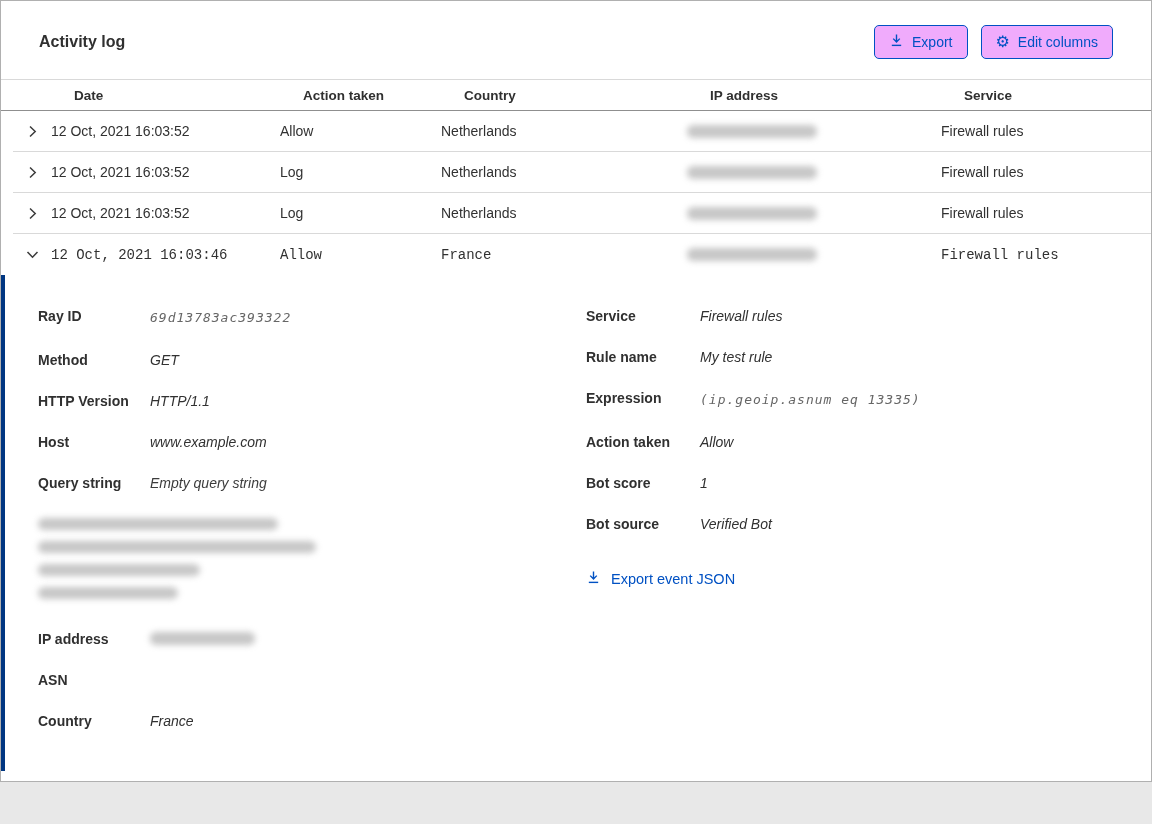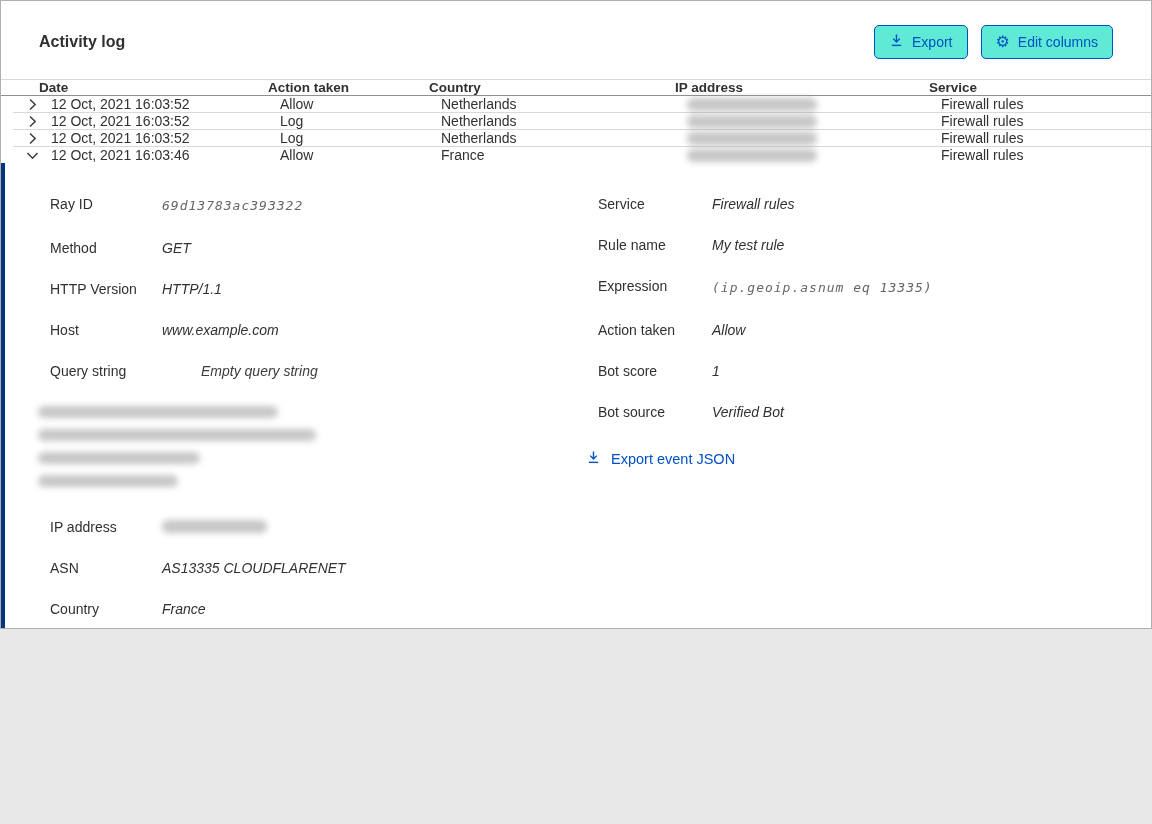"Activity log" .frame { height: 629px -> 782px }
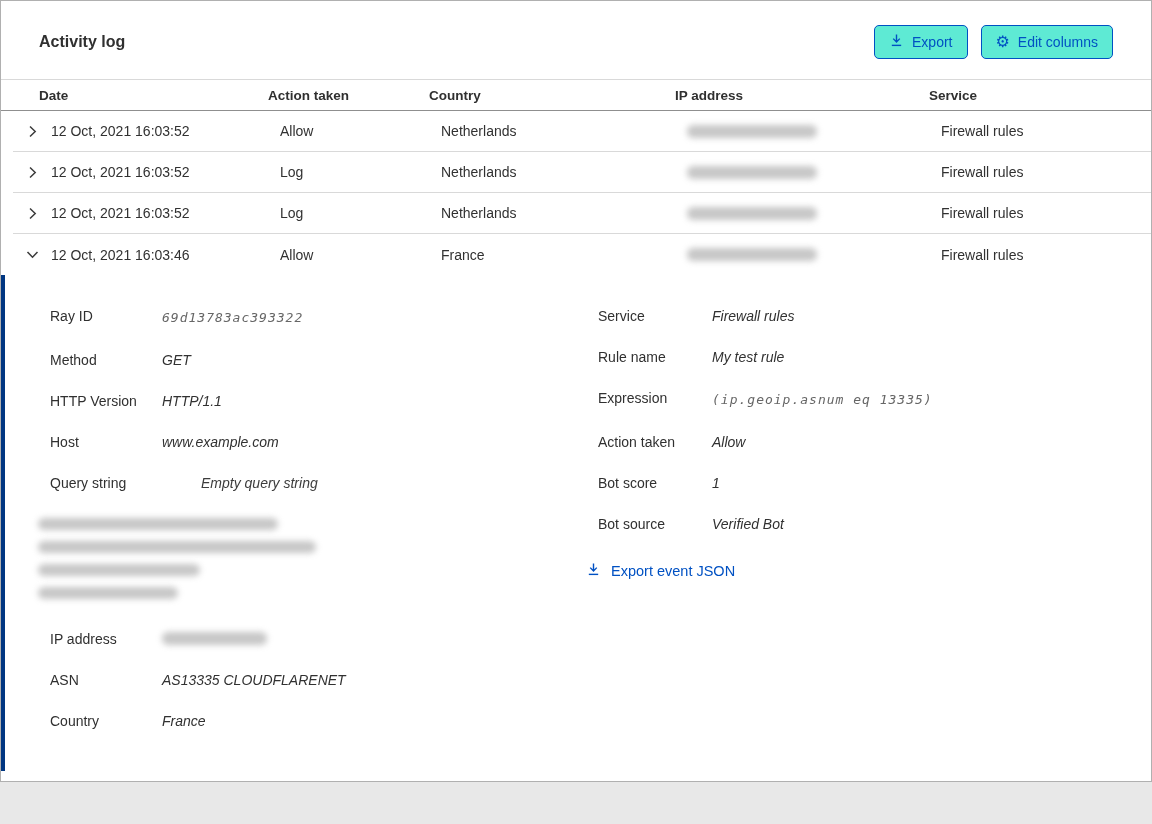"Export" .btn { background: #5eead4 -> #f0abfc }
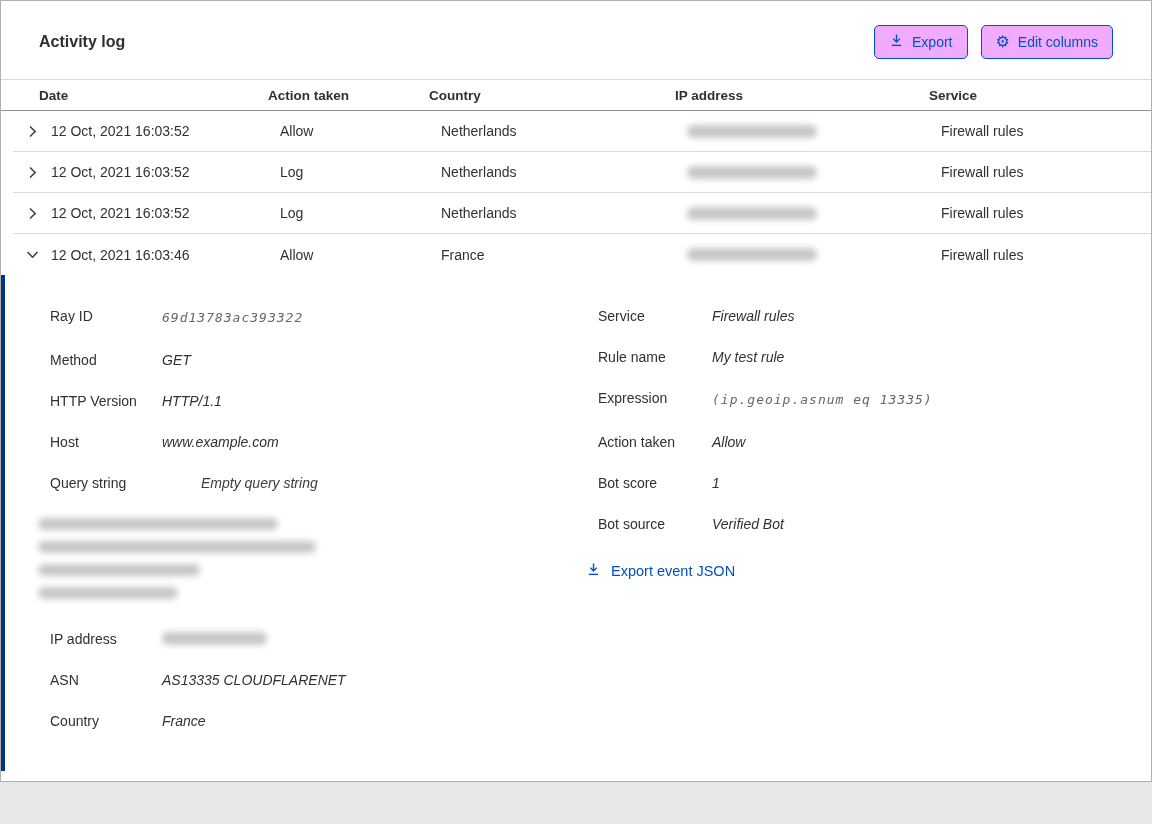"Date" .thead { padding-left: none -> 35px }
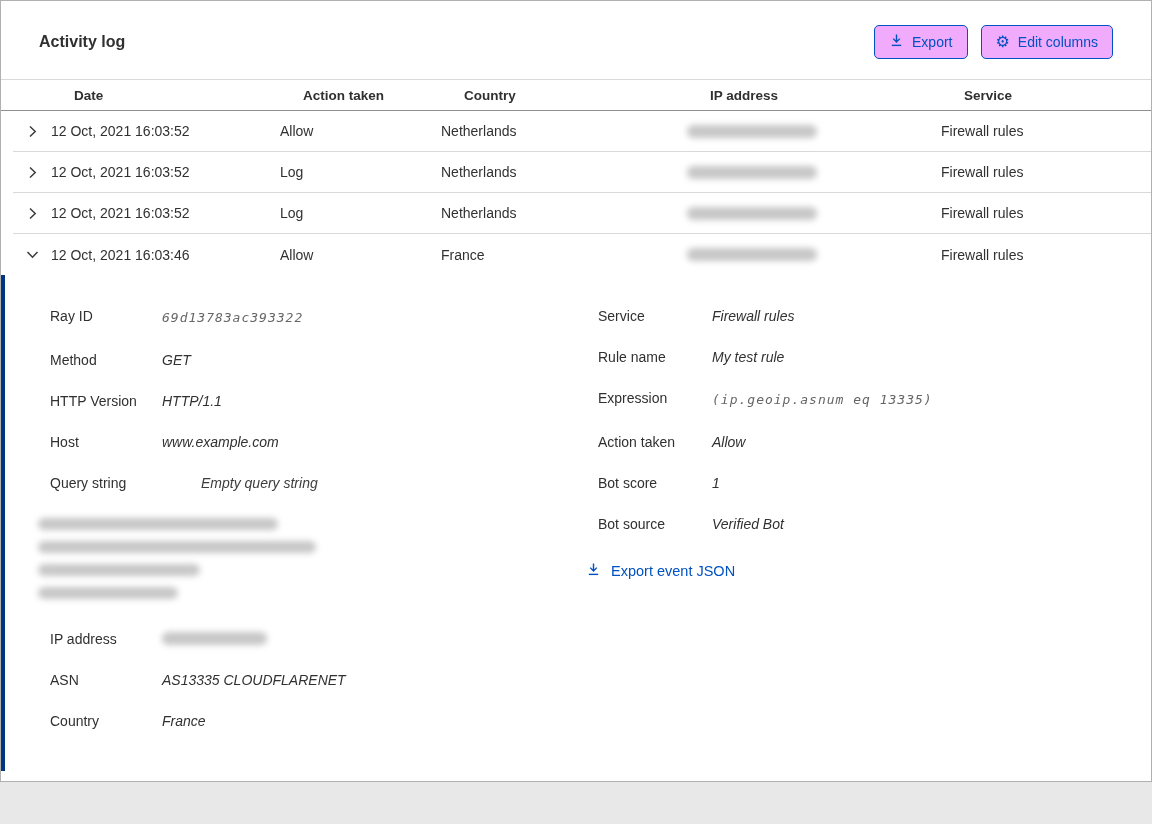"12 Oct, 2021 16:03:46" .trow.expanded { font-family: none -> Liberation Mono, monospace }
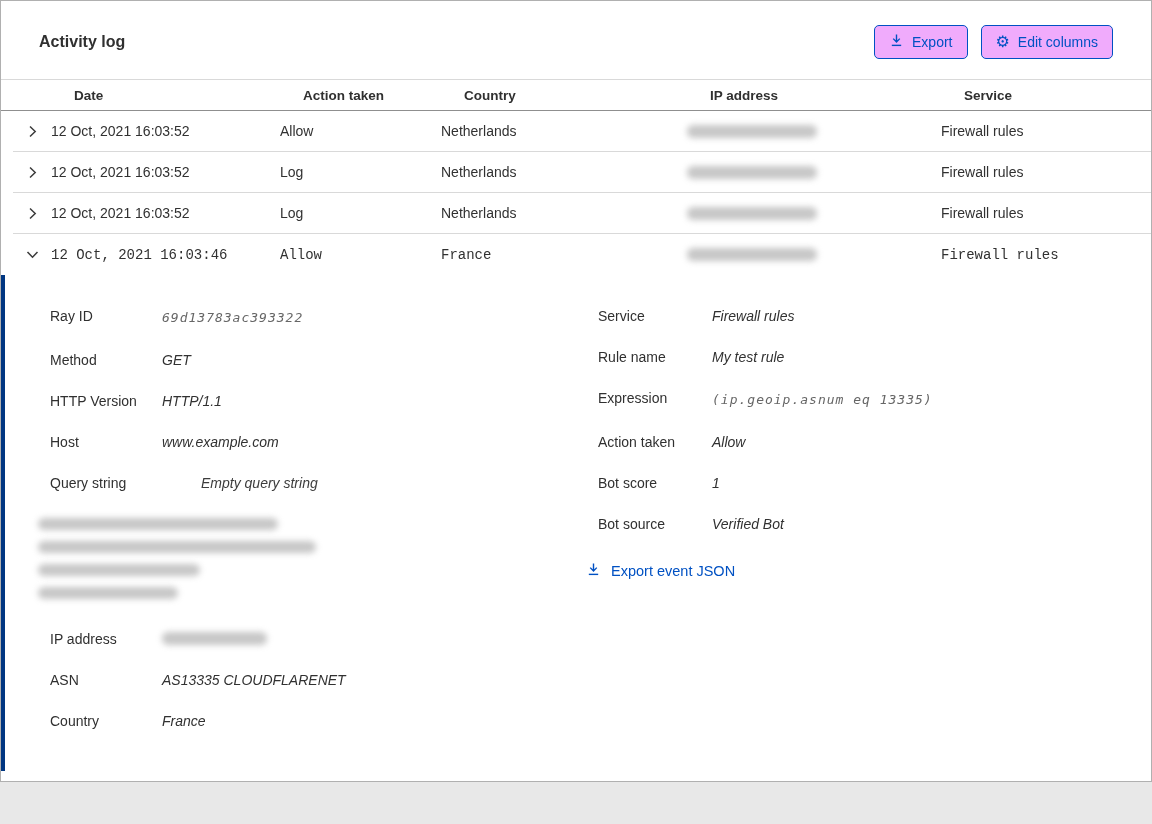"Ray ID" .d-label { font-weight: 400 -> 700; margin-left: 12px -> none }
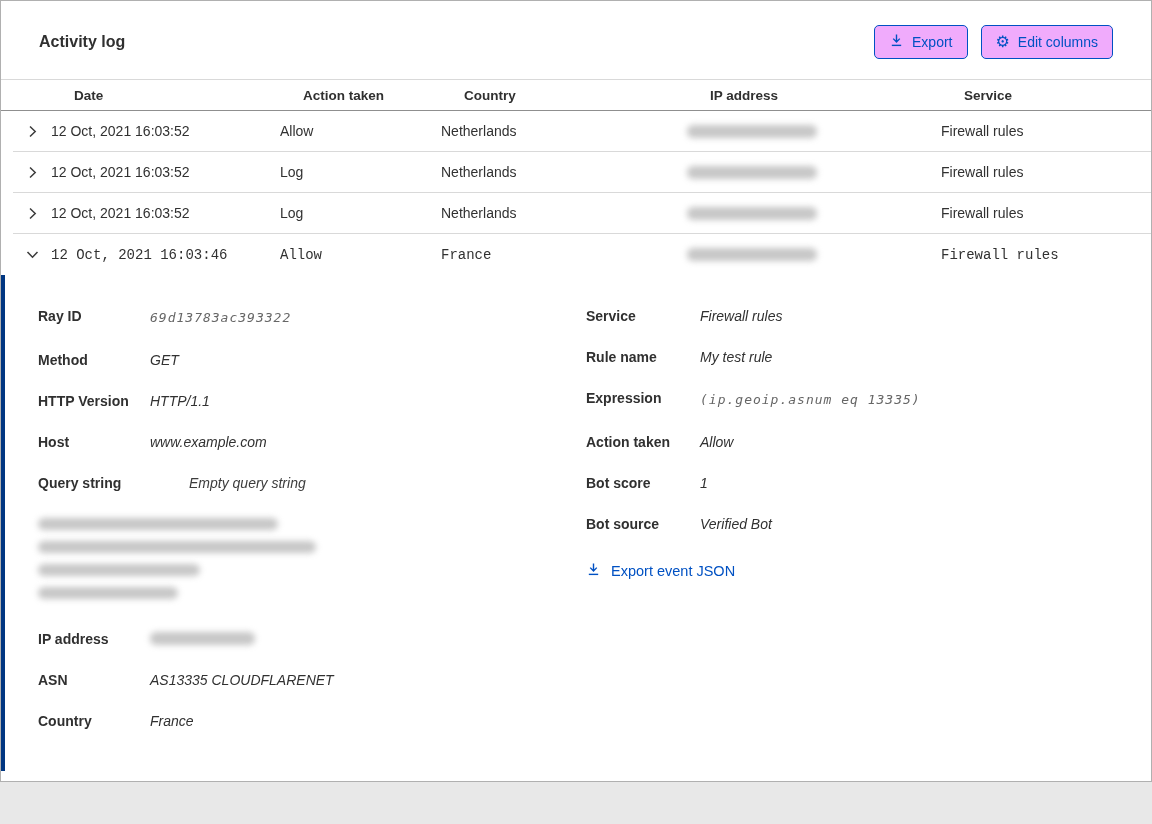"Empty query string" .d-value.italic { margin-left: 39px -> none }
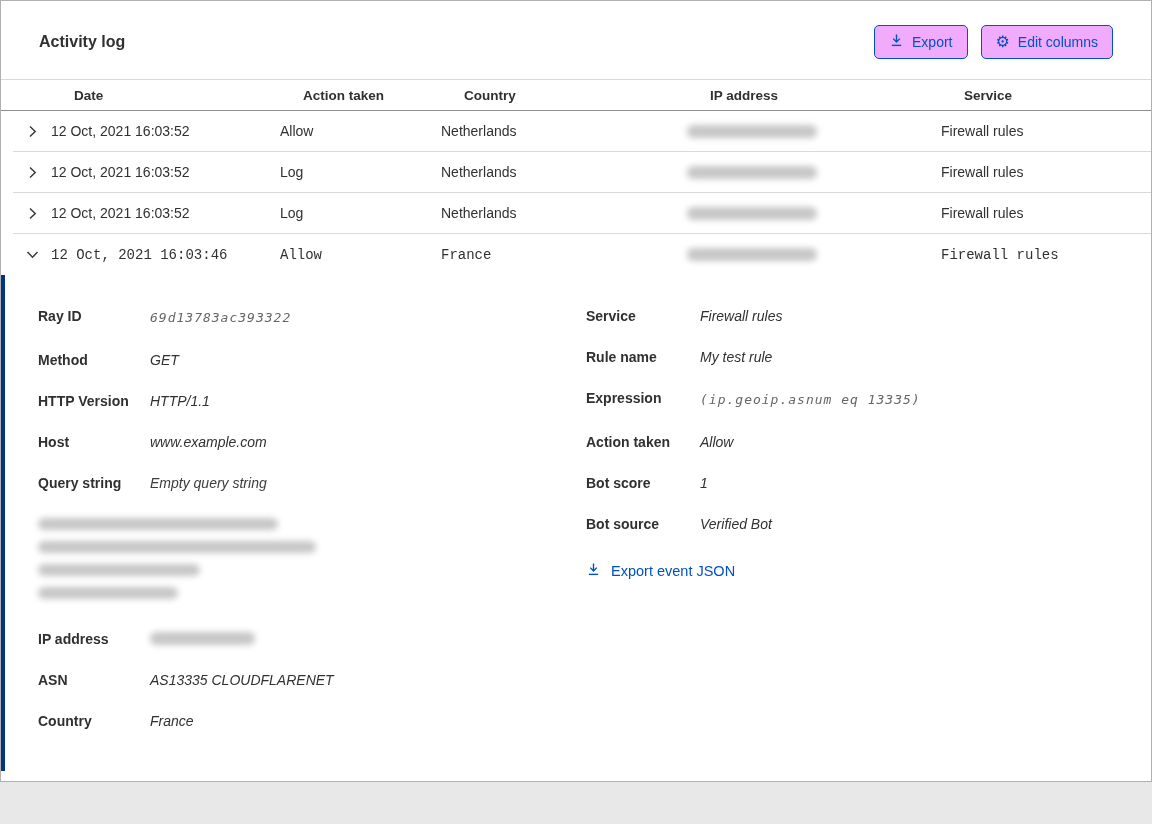"Export event JSON" .export-json-link { margin-top: 8px -> 16px }
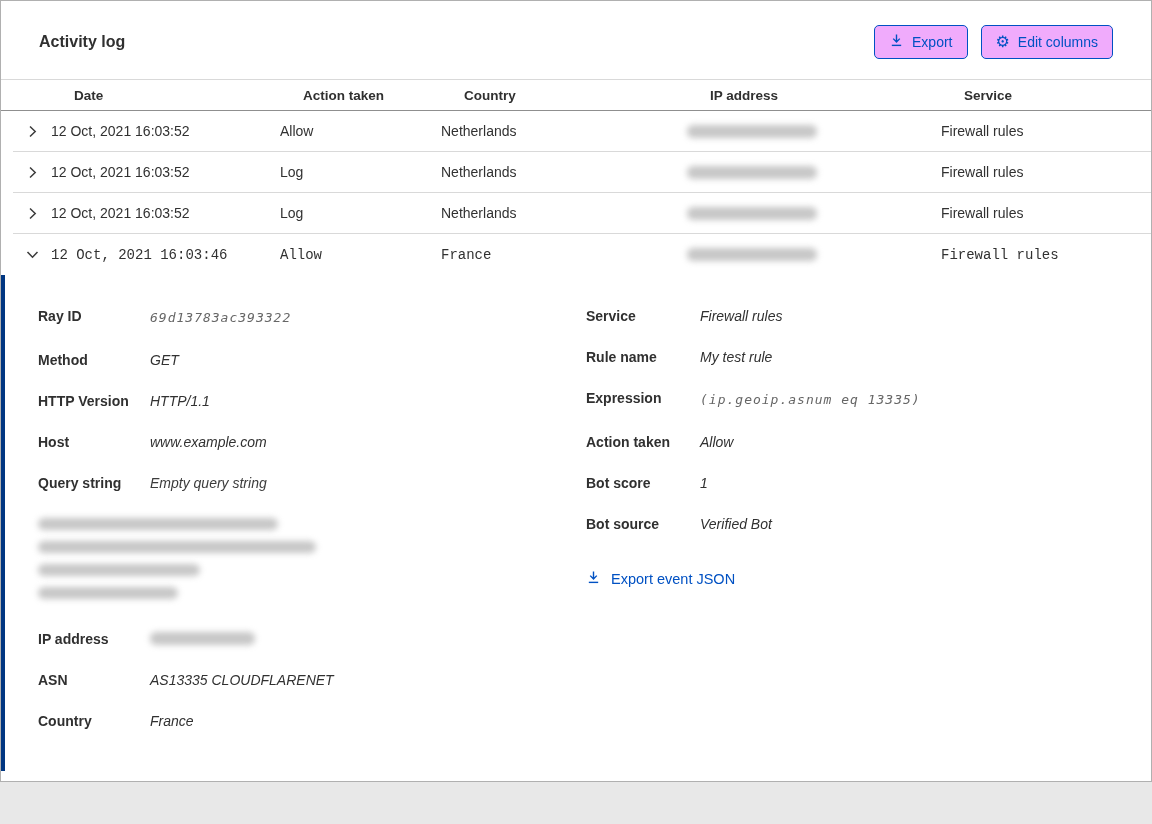"AS13335 CLOUDFLARENET" div.d-value { html: <div>AS13335 CLOUDFLARENET</div> -> none }
